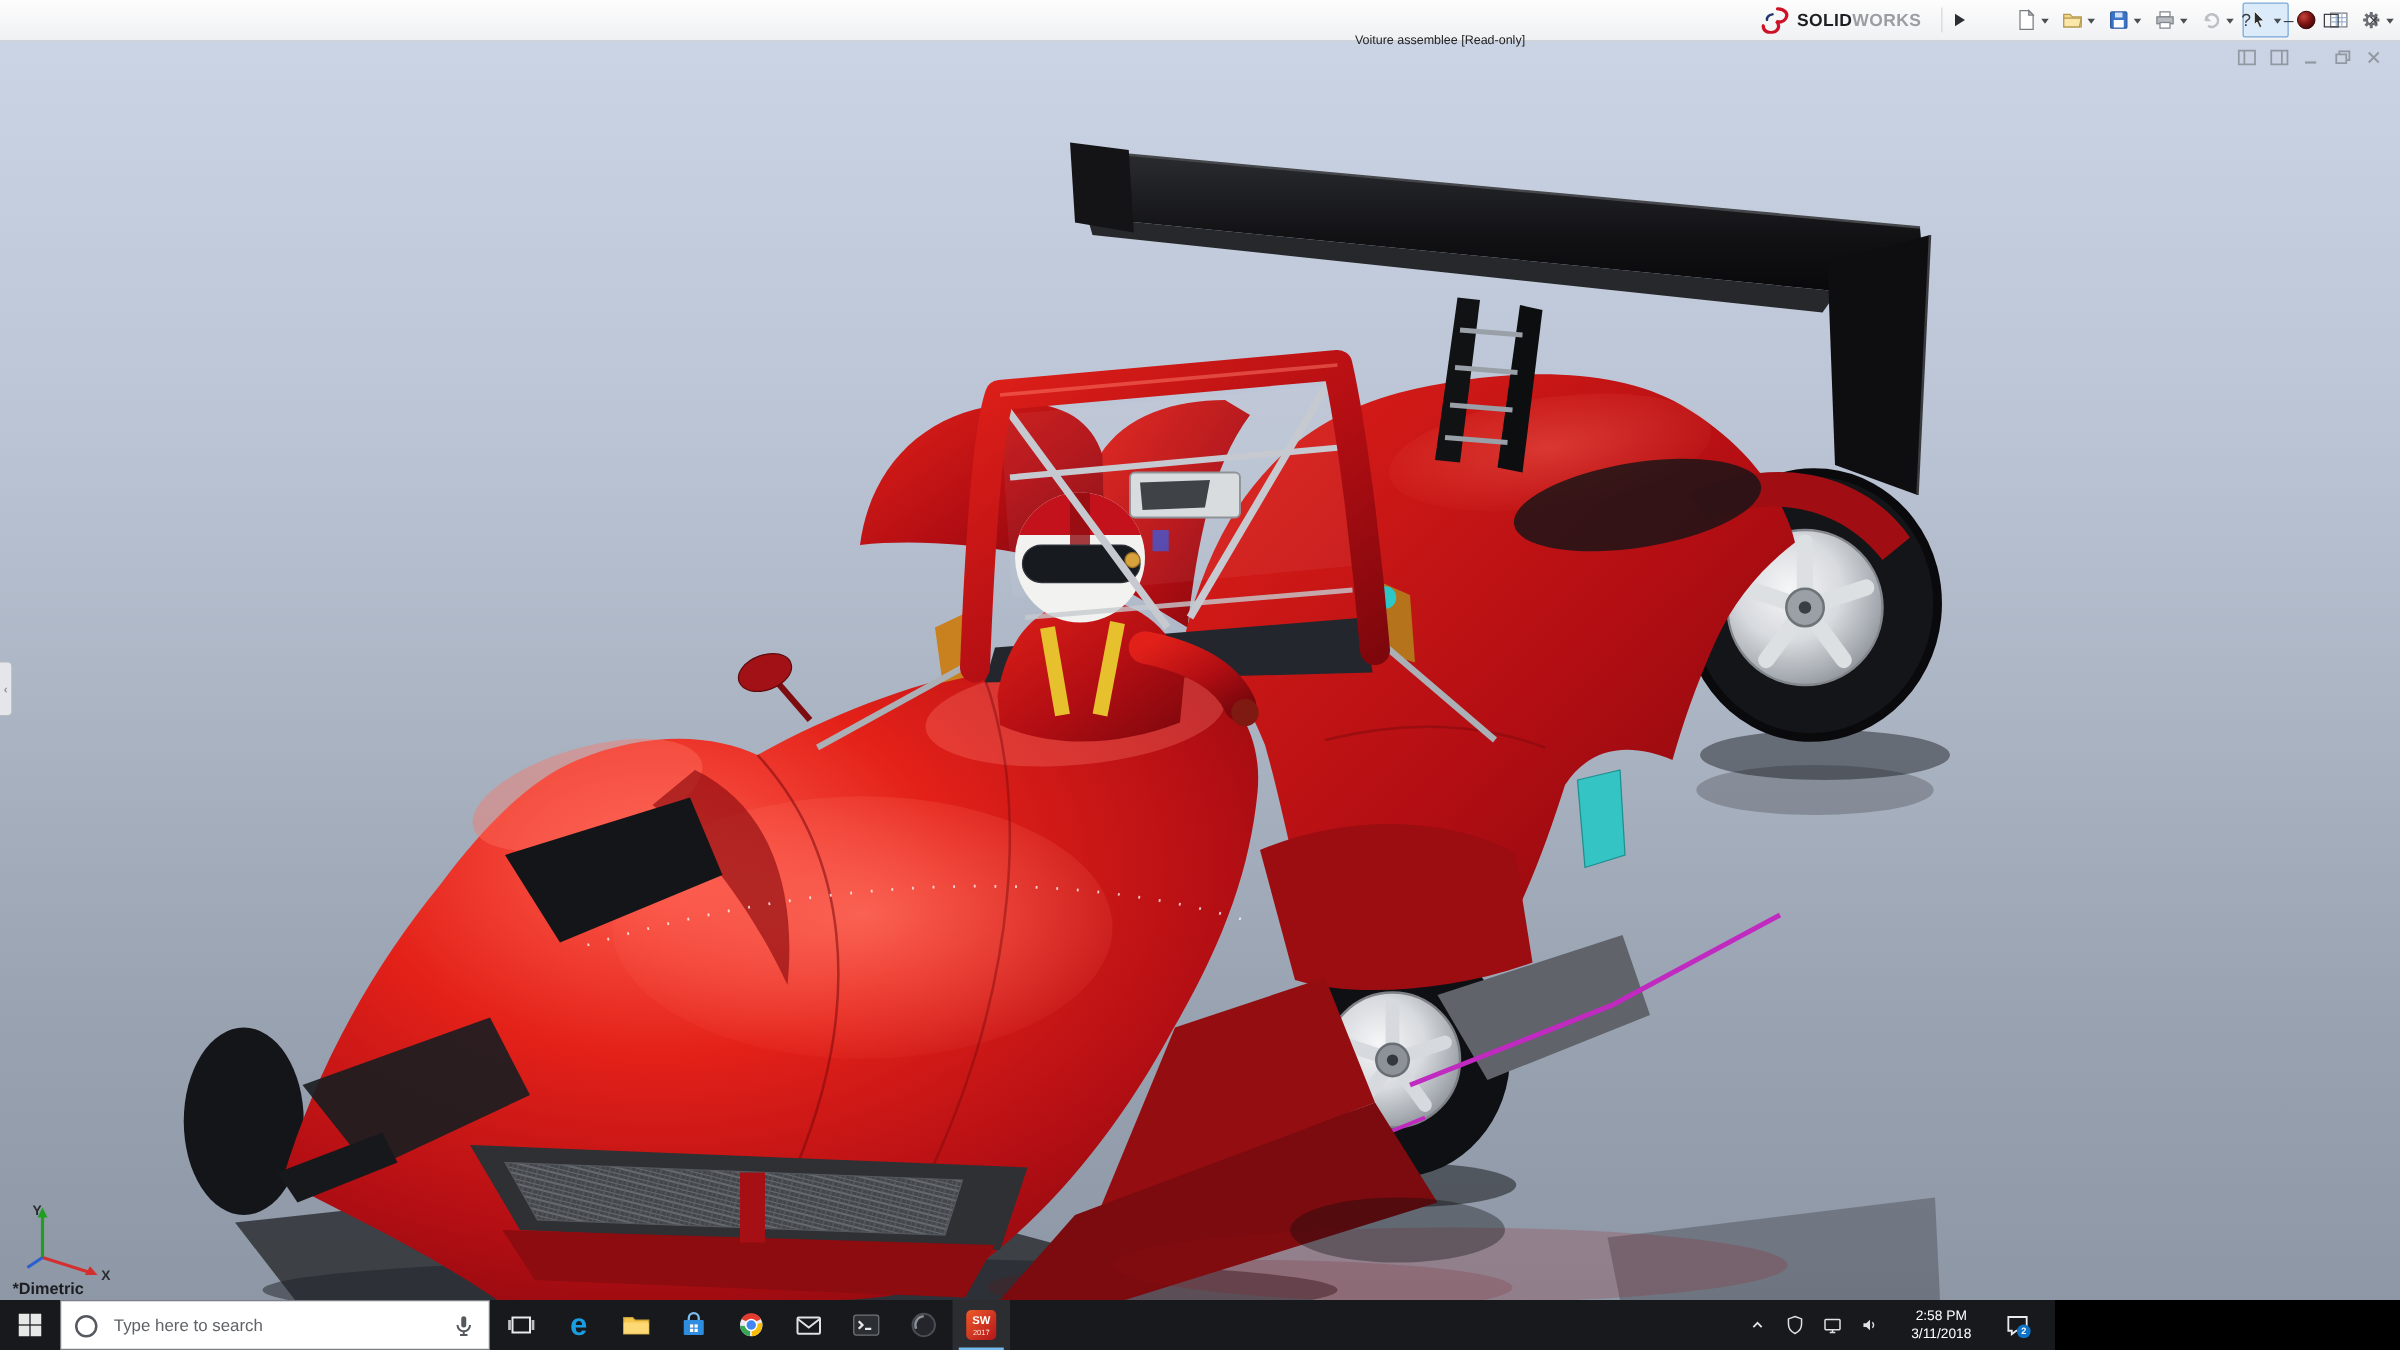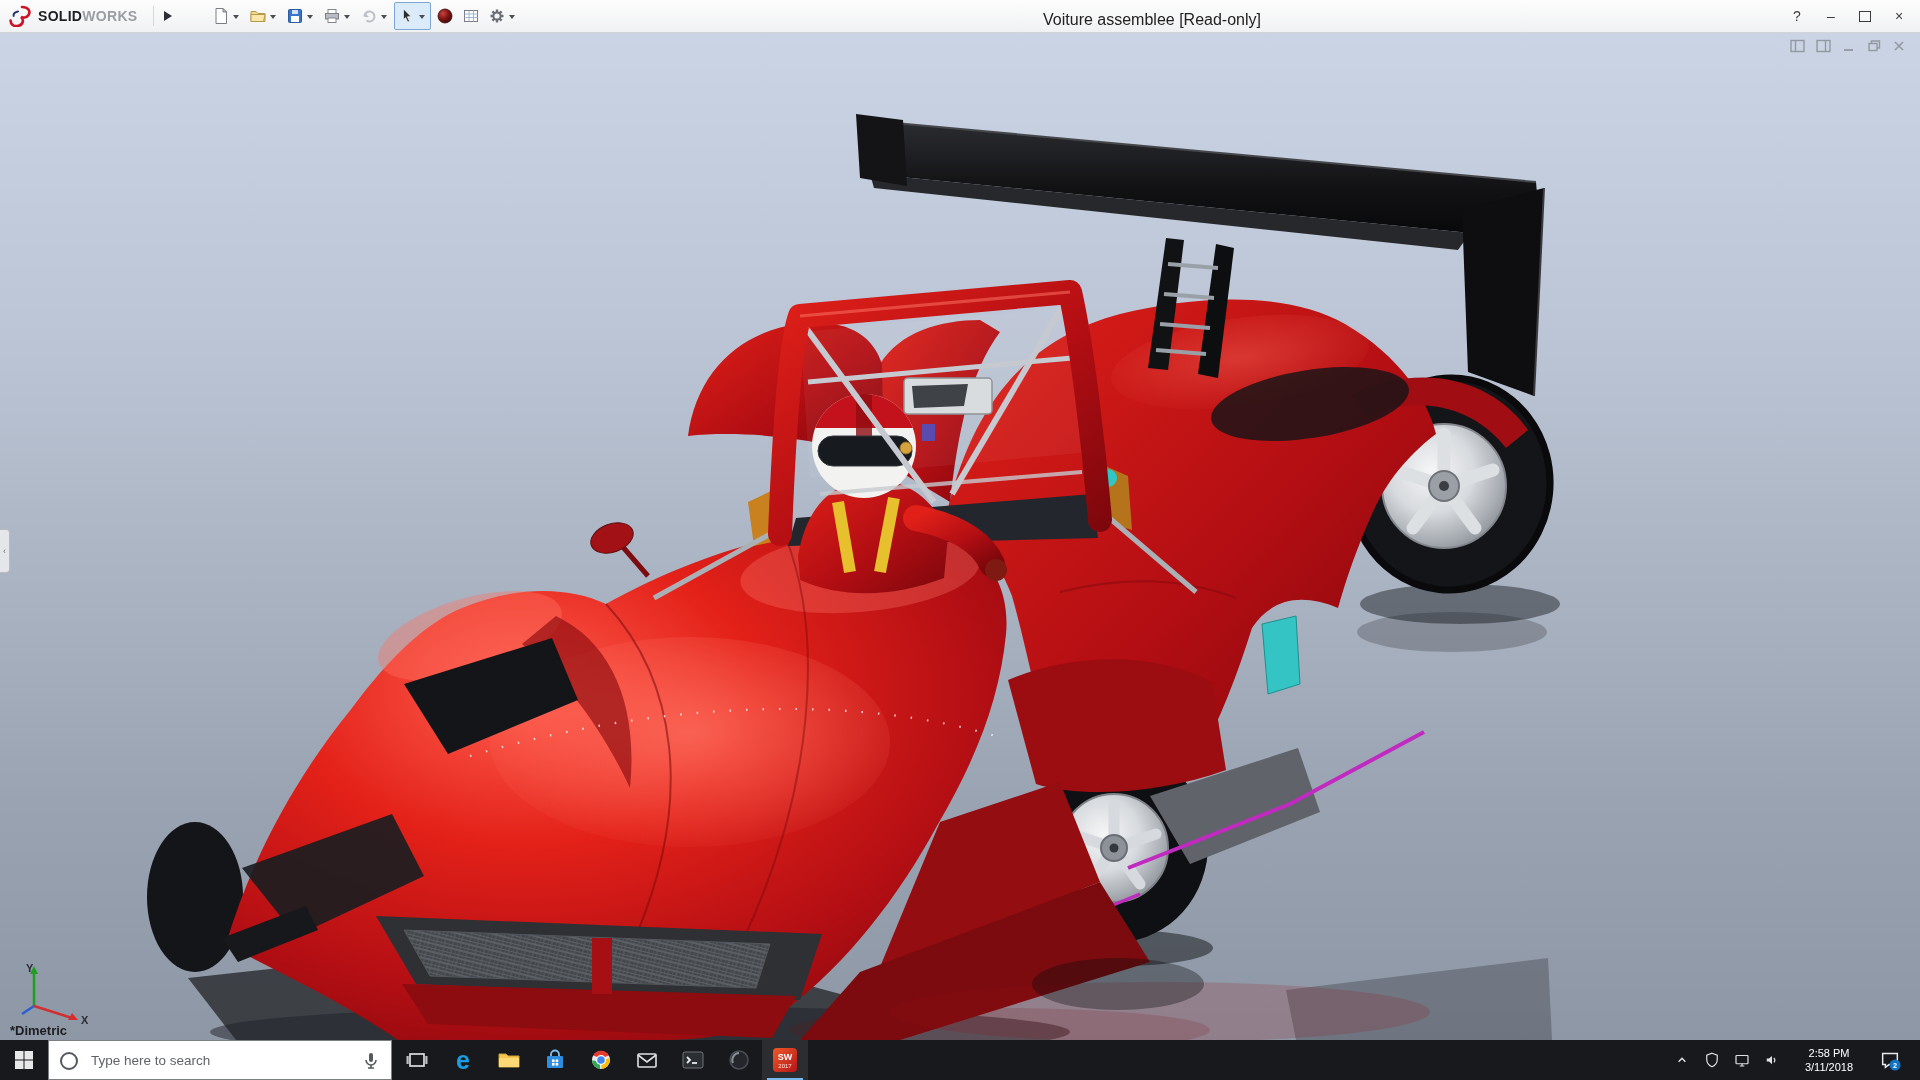"SOLIDWORKS" .titlebar { justify-content: none -> flex-end }
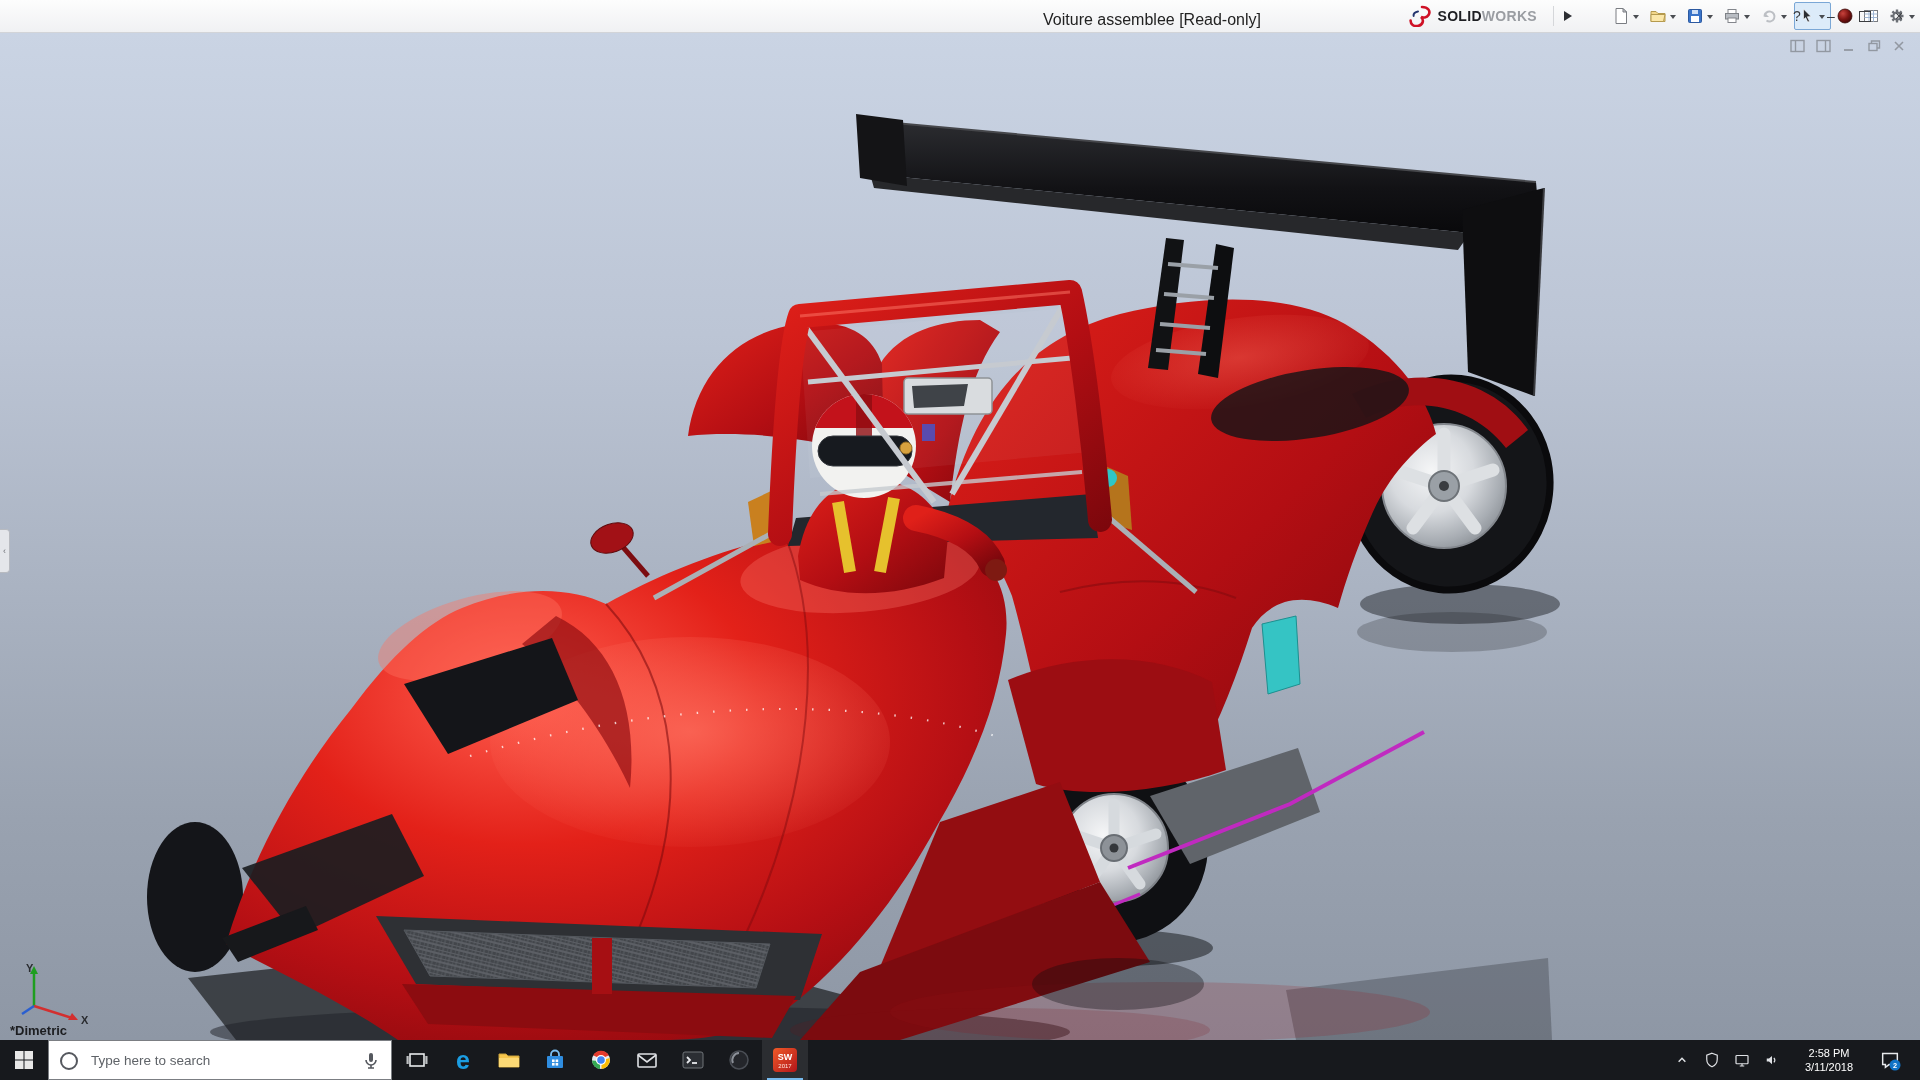"Voiture assemblee [Read-only]" .win-title { font-size: 16px -> 10px; top: 4px -> 16px }
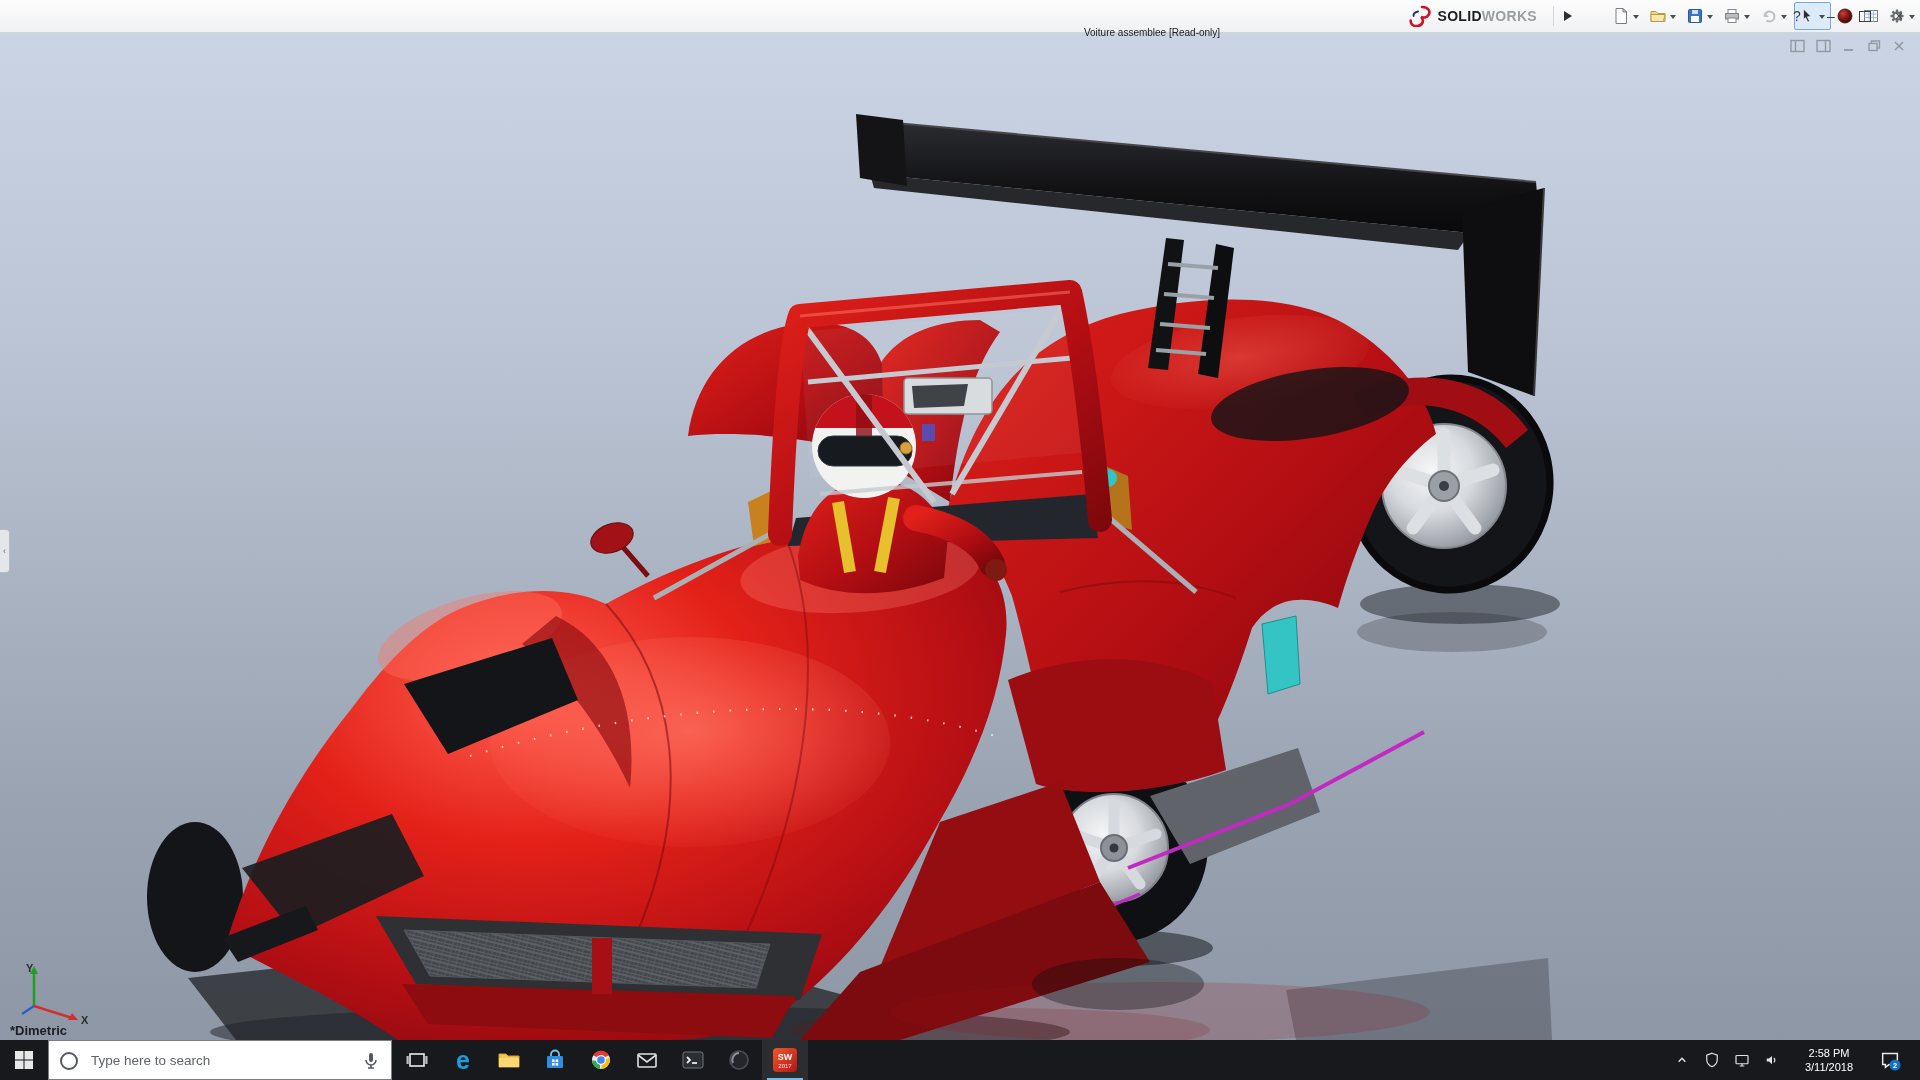"Type here to search" .taskbar { width: 1920px -> 1644px }
